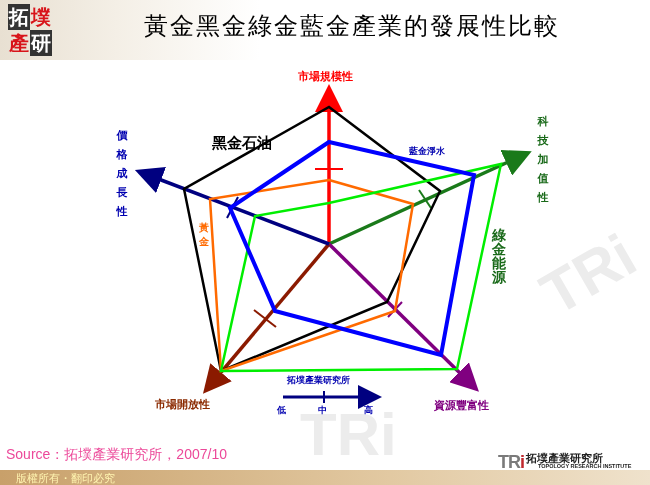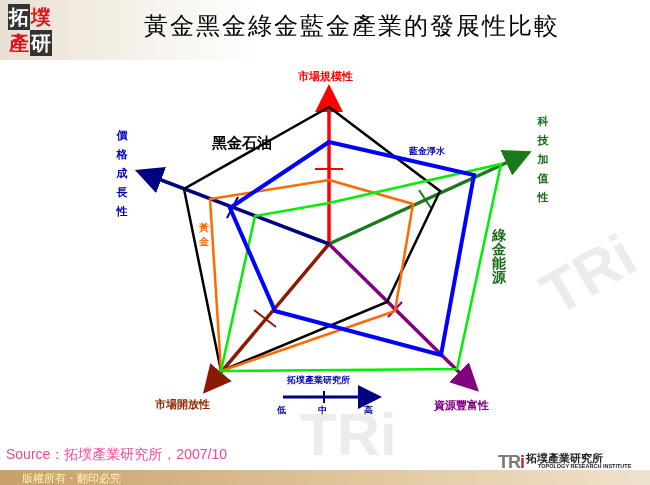"版權所有・翻印必究" .footer-text { left: 22px -> 16px }
